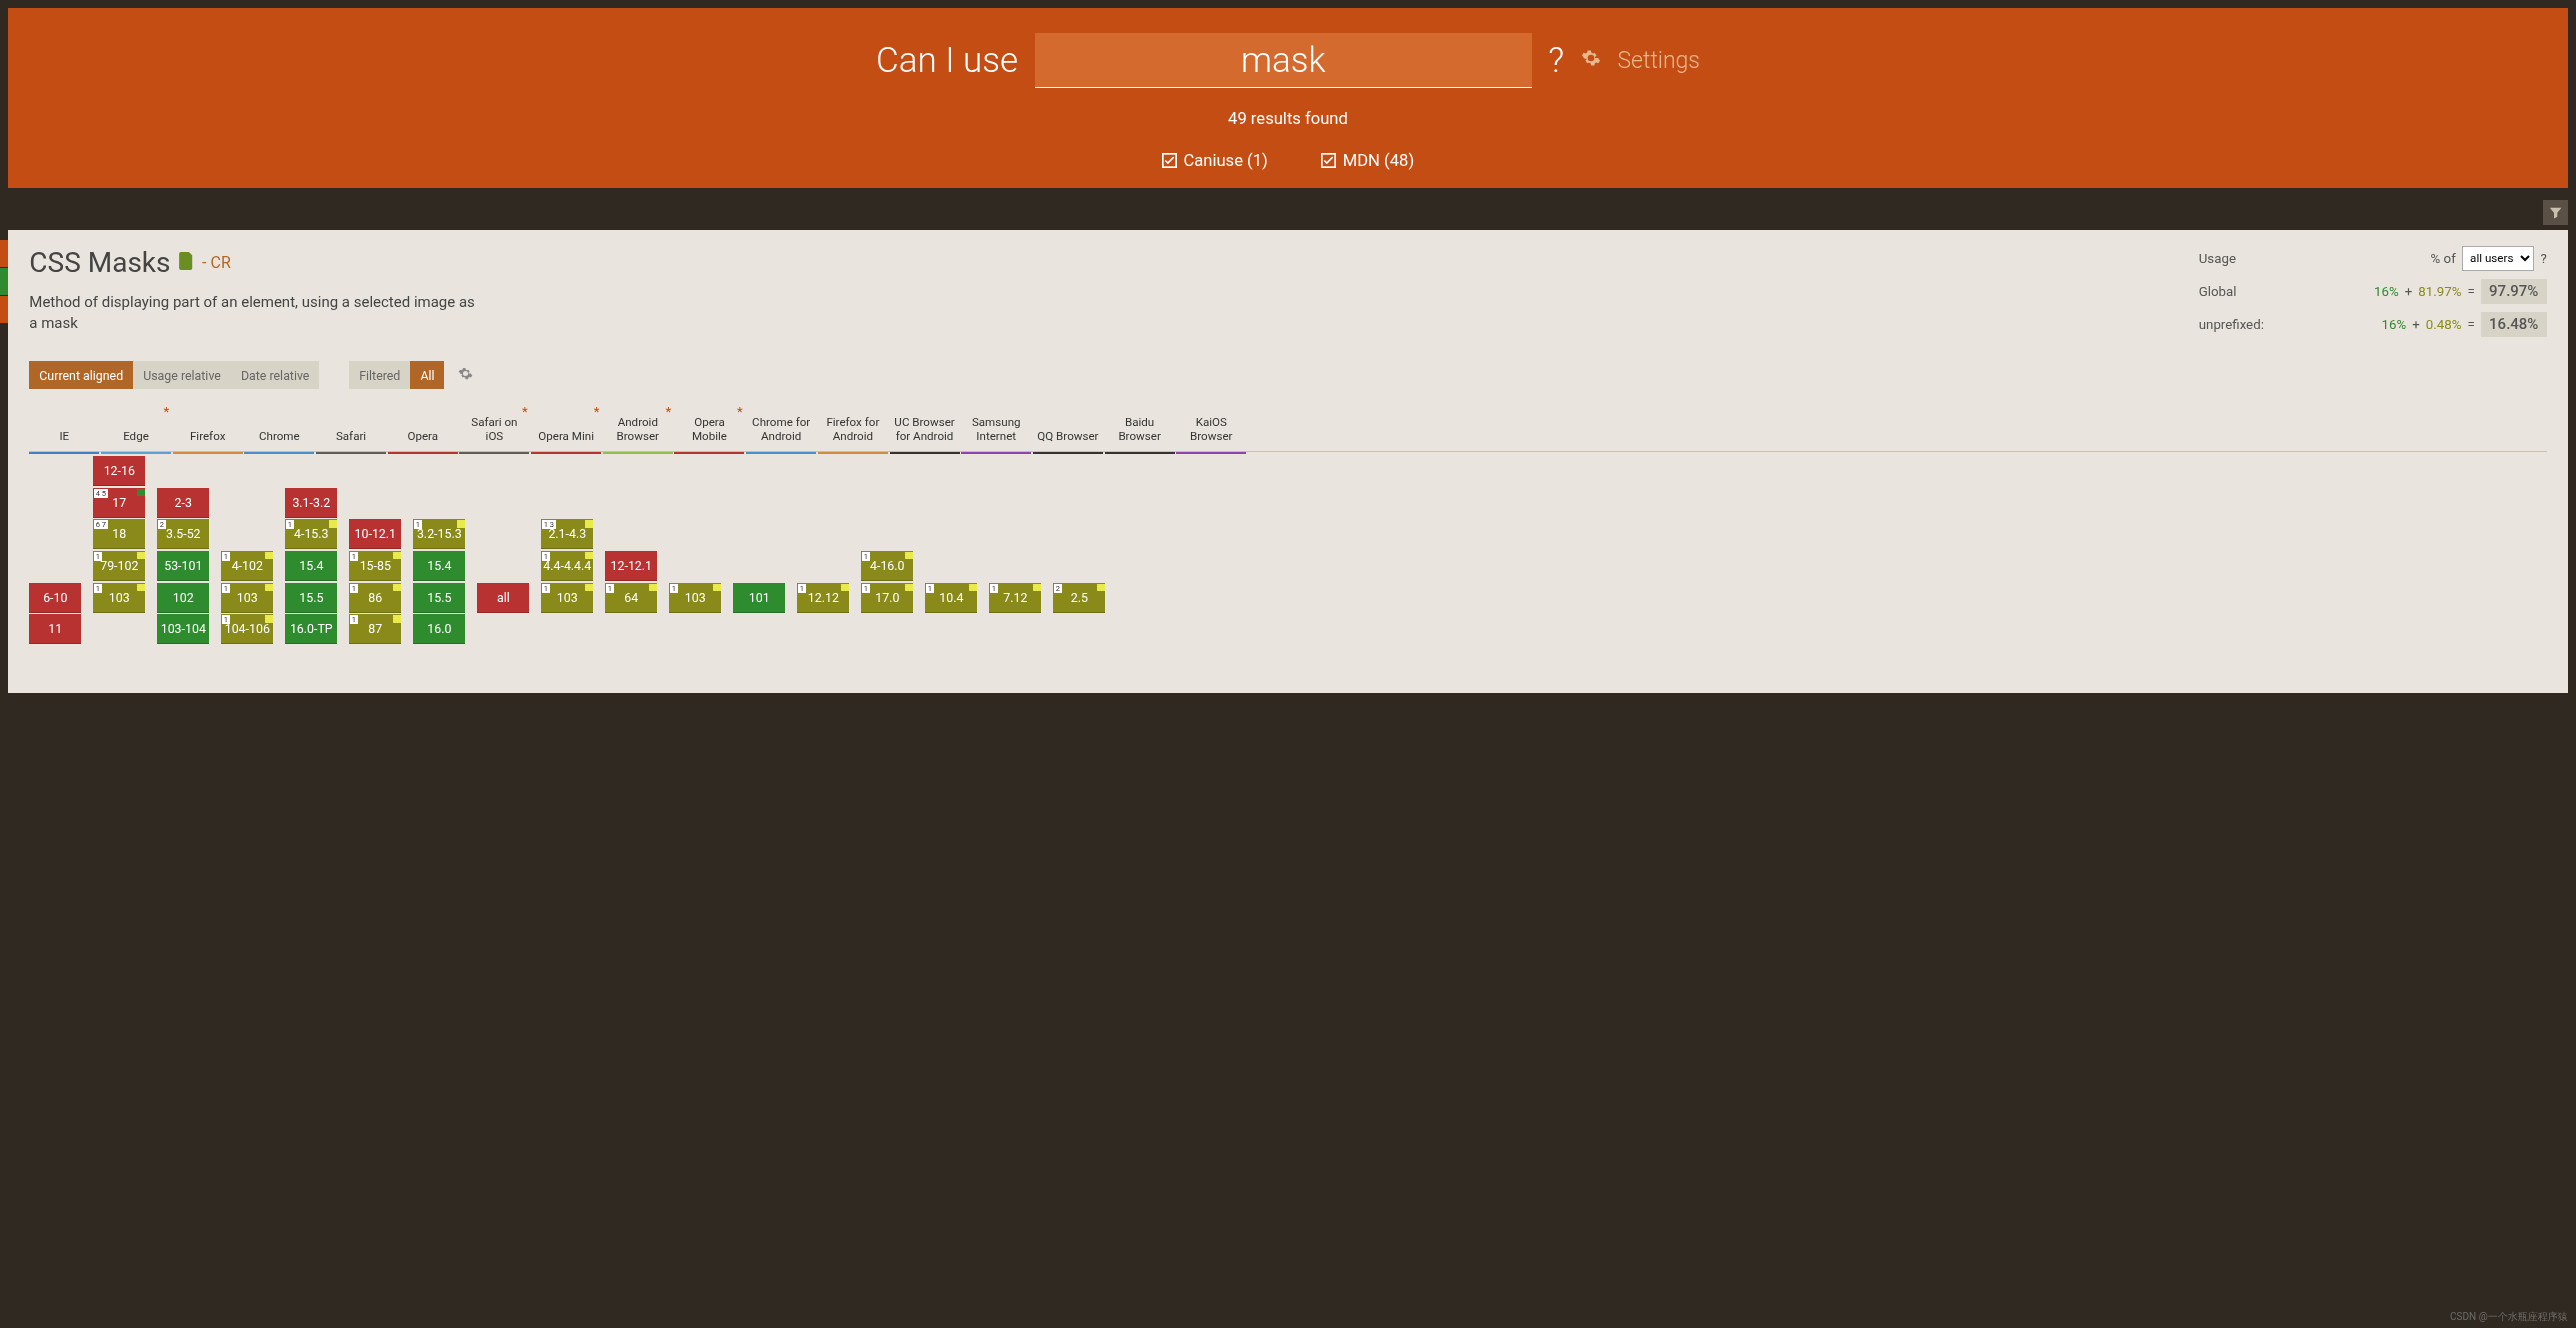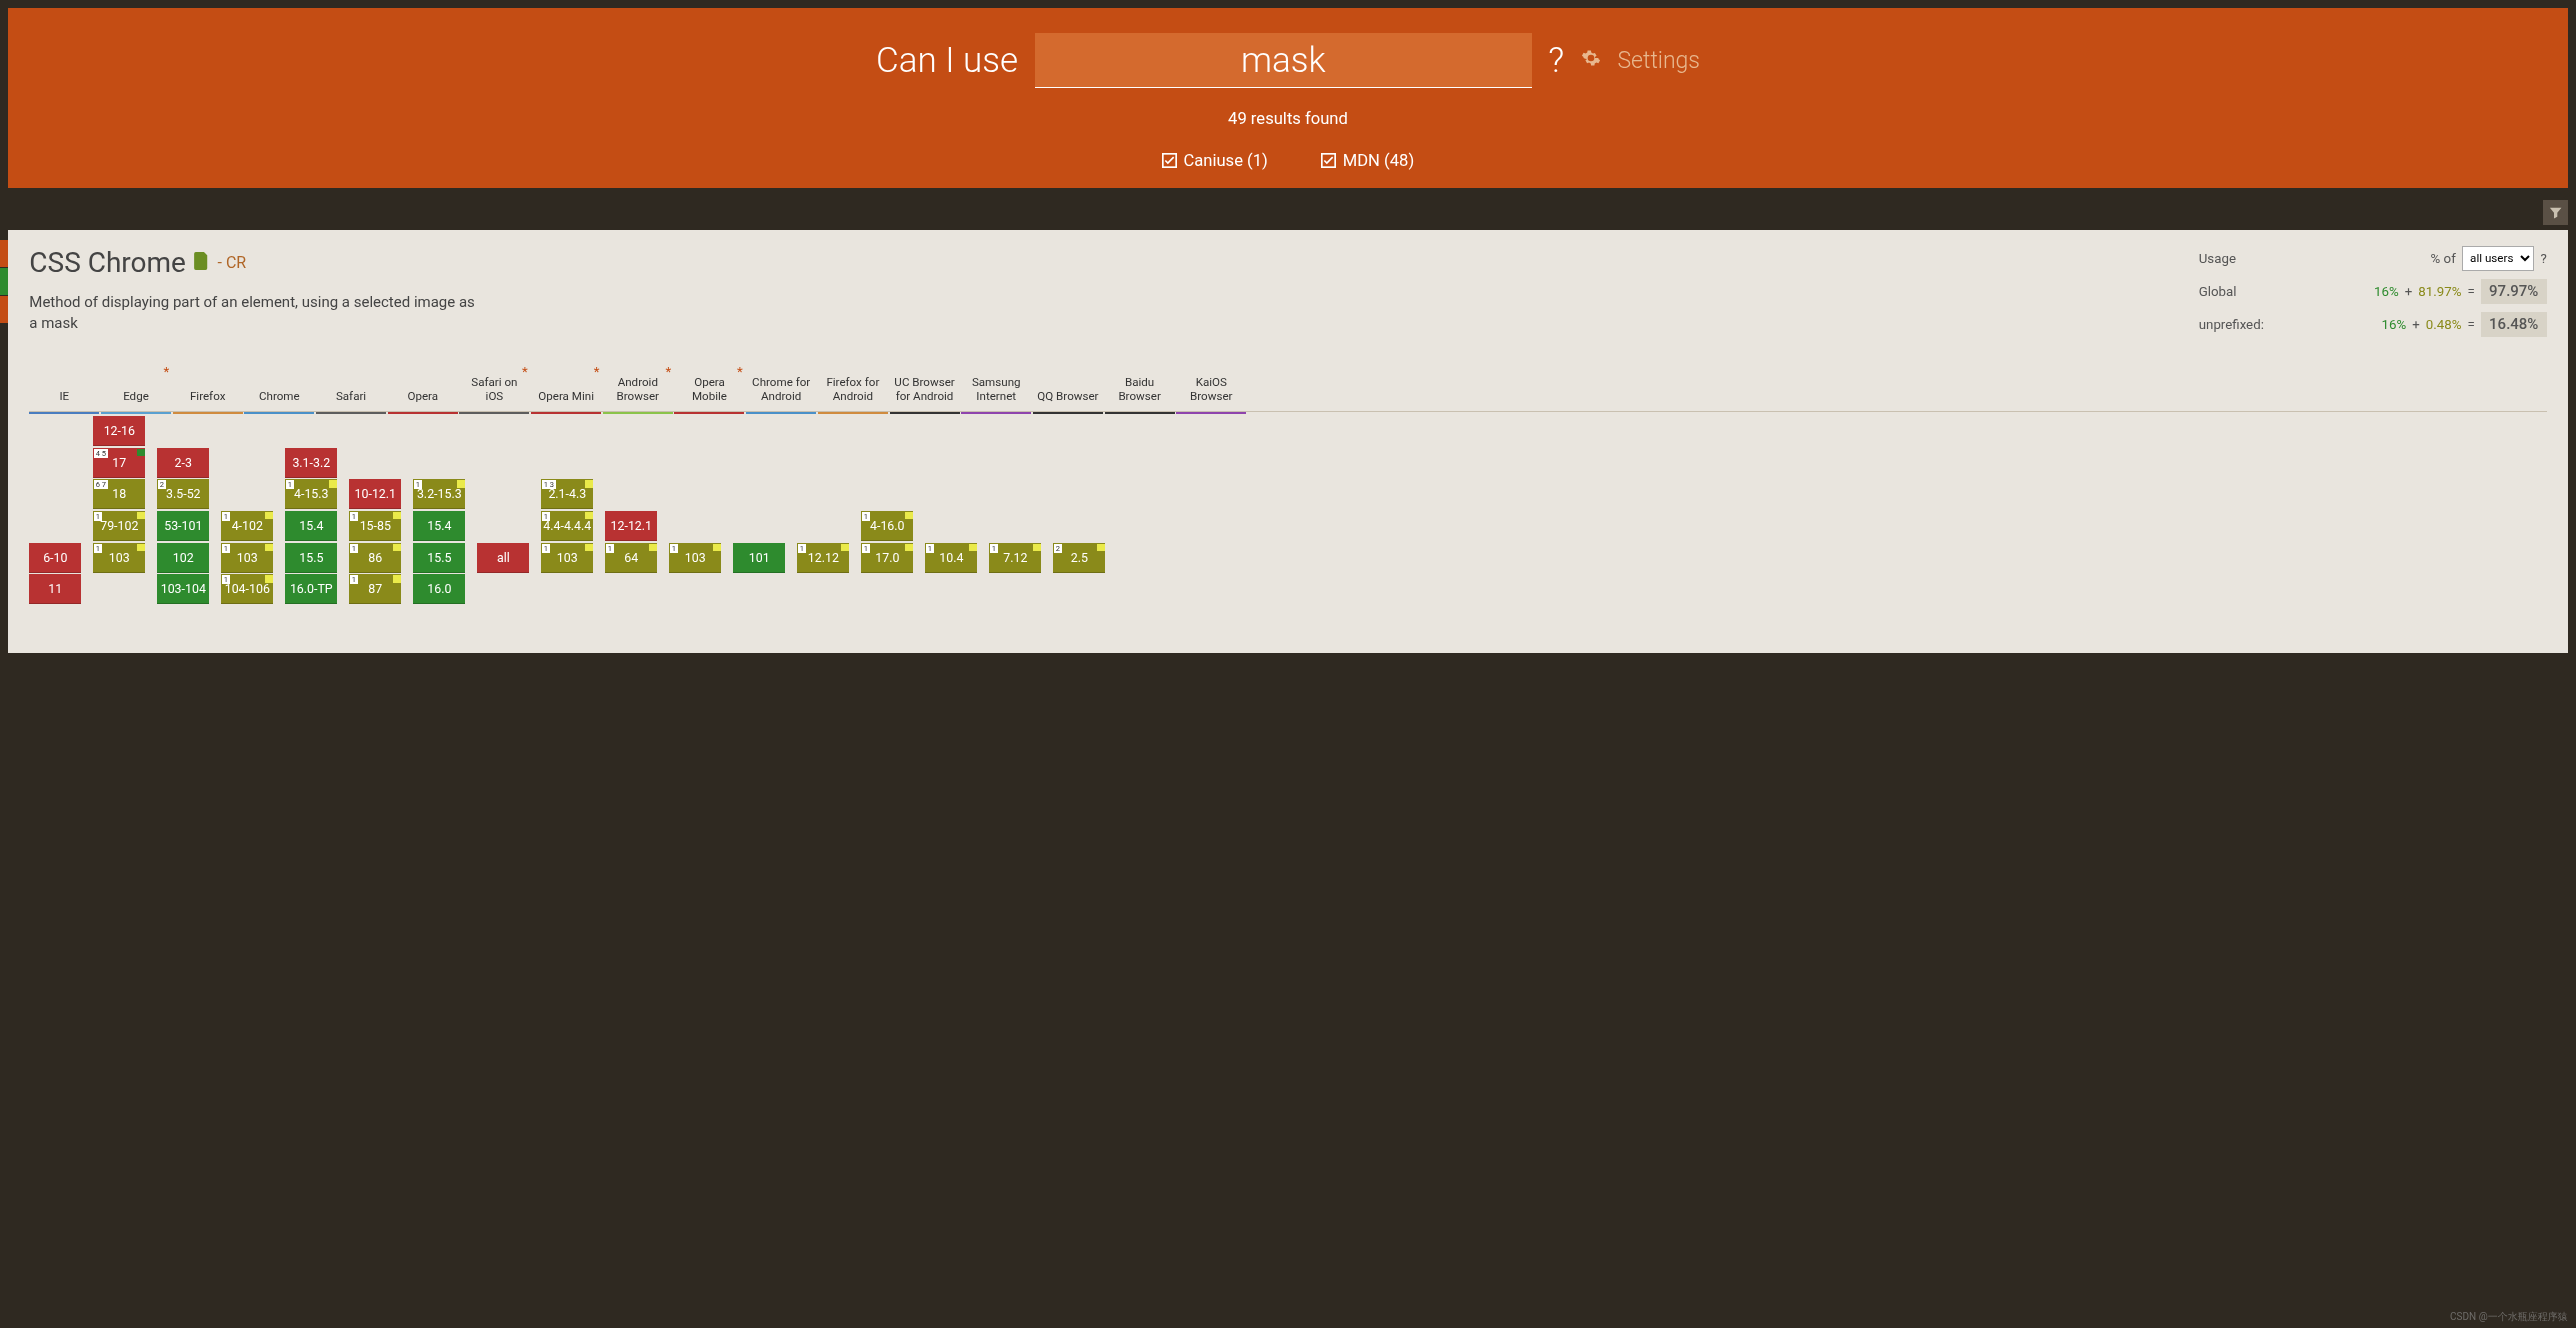"CSS Chrome" span { text: Chrome -> Masks }
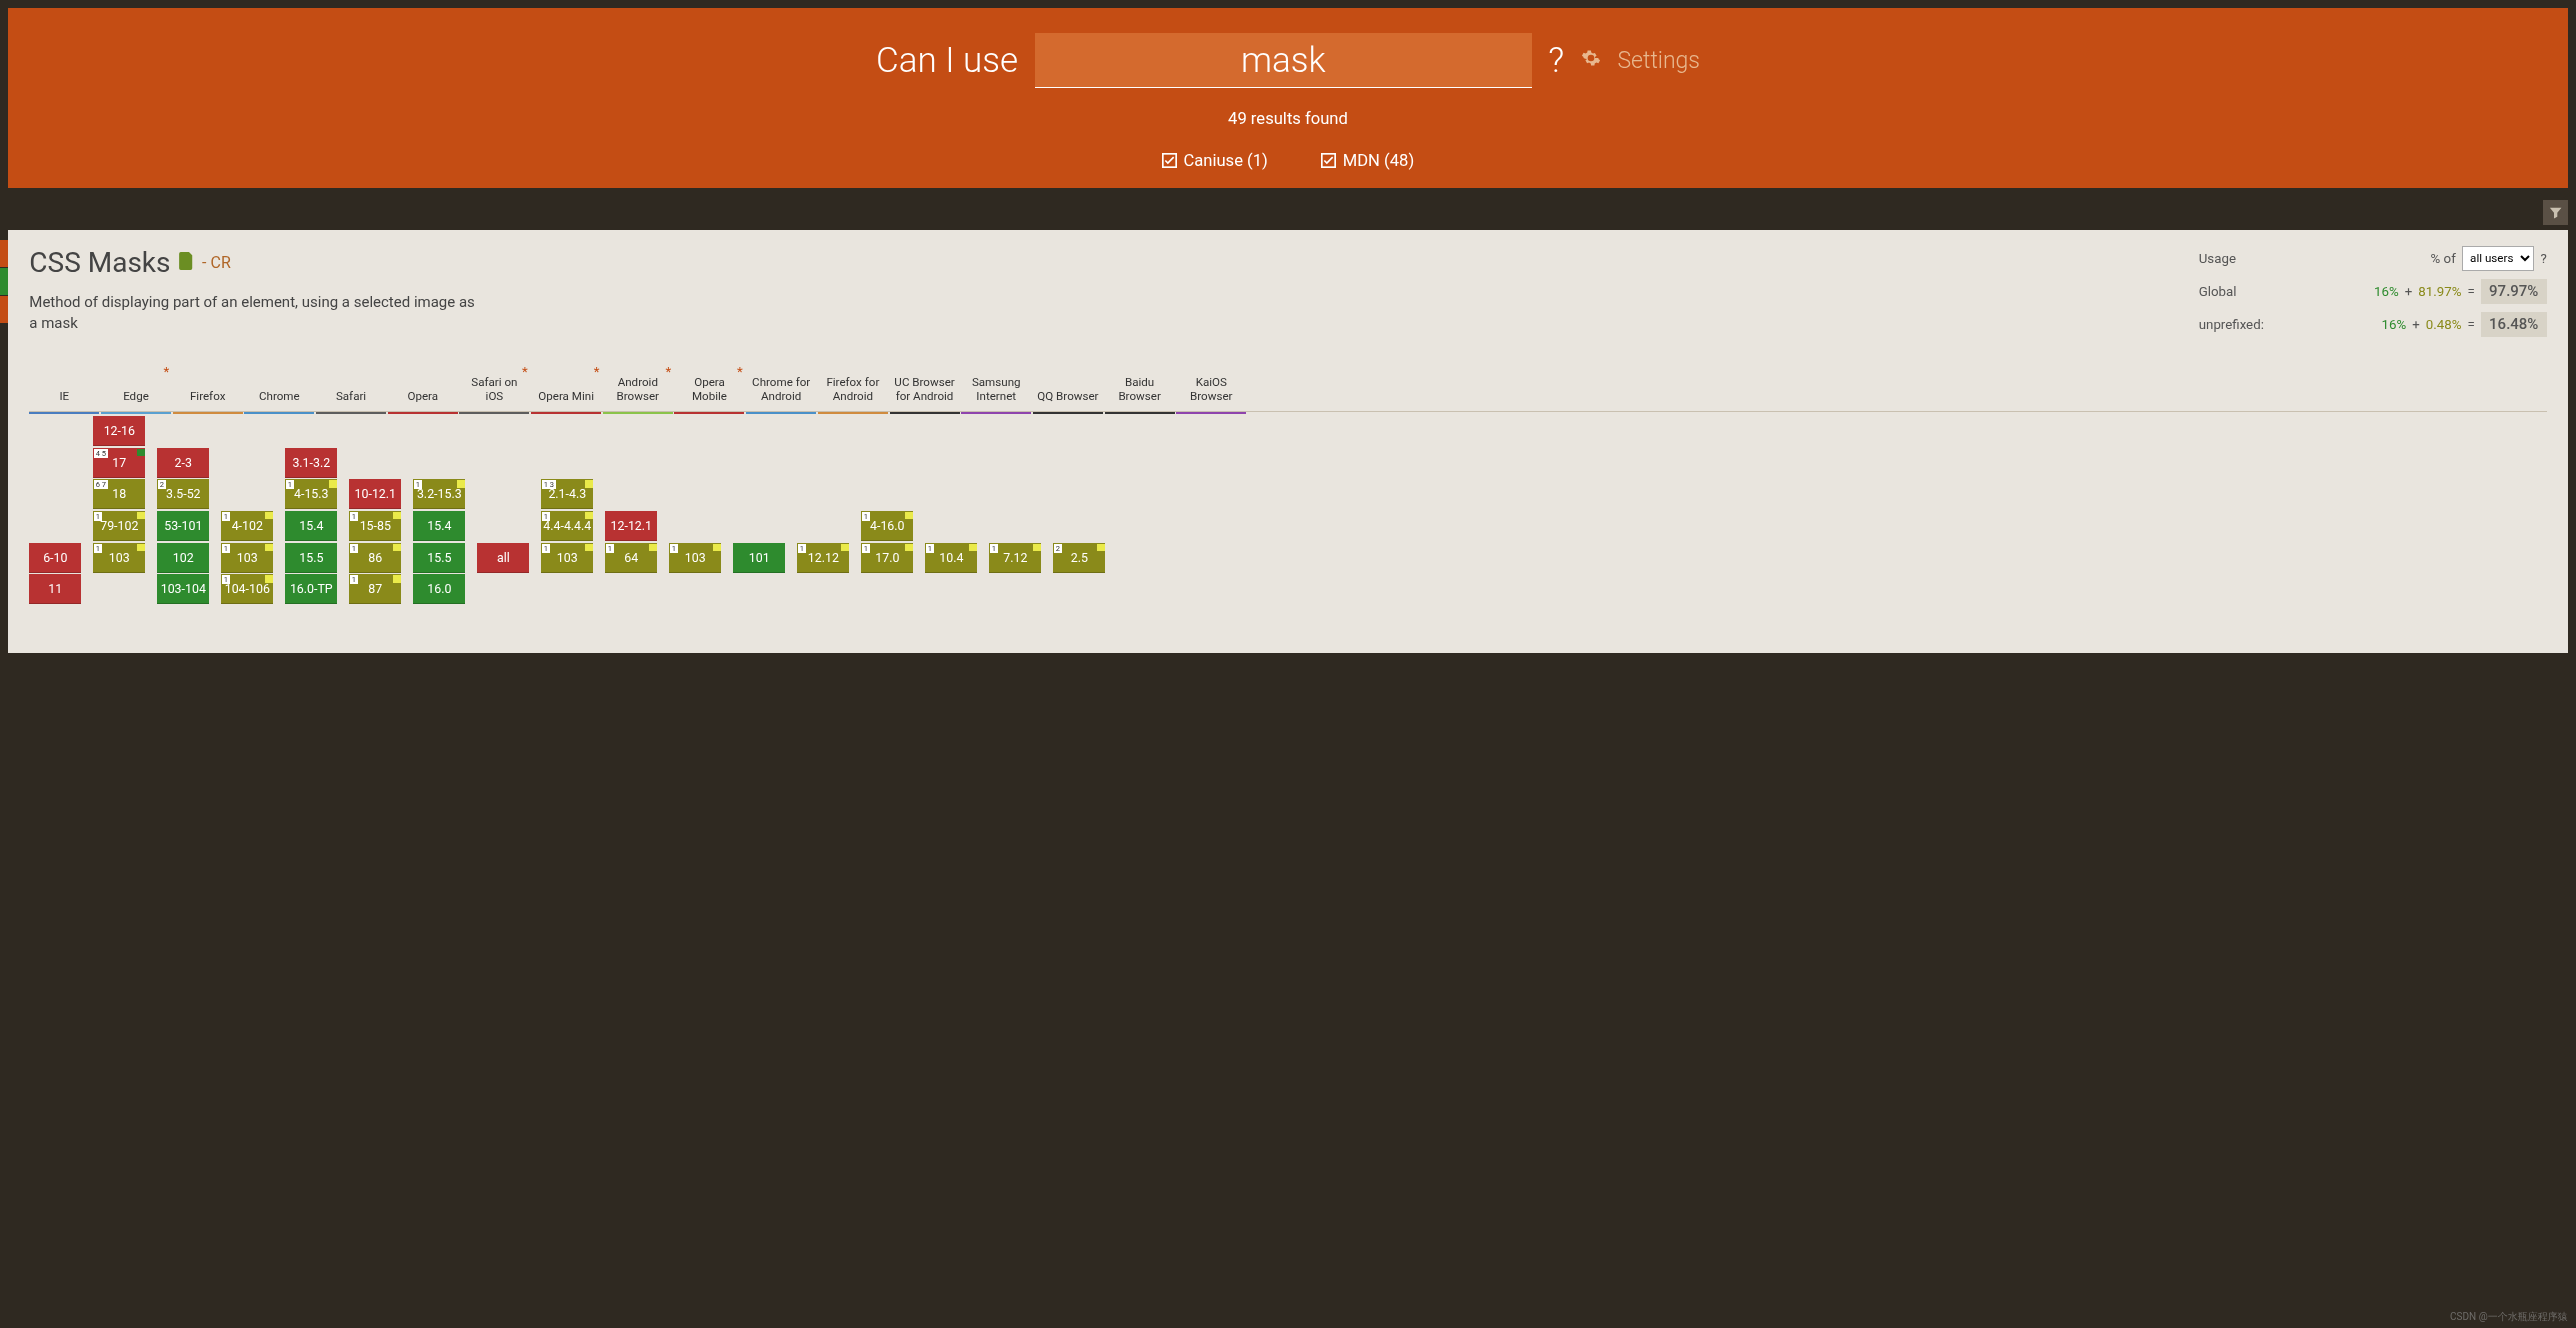"Current aligned Usage relative Date" div.tabs { html: none -> <div> <span><span>Current aligned</span><span>Usage relative</span><span>Date relative</span></span> <span></span> <span><span>Filtered</span><span>All</span></span> <span> <svg> <path></path> </svg> </span> </div> }
